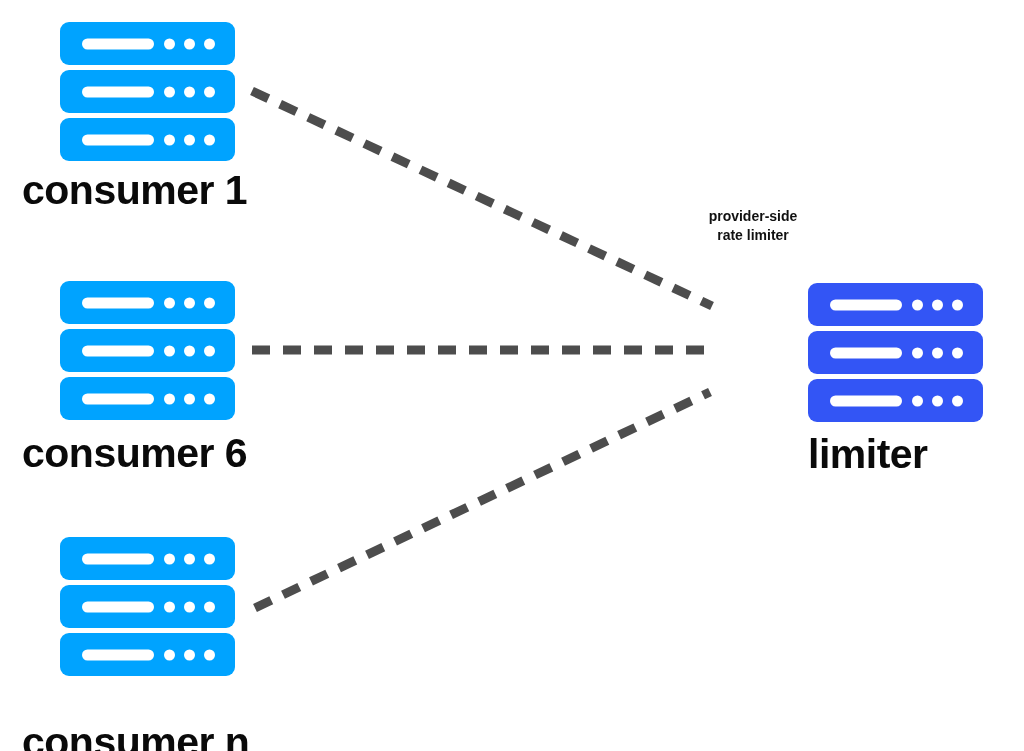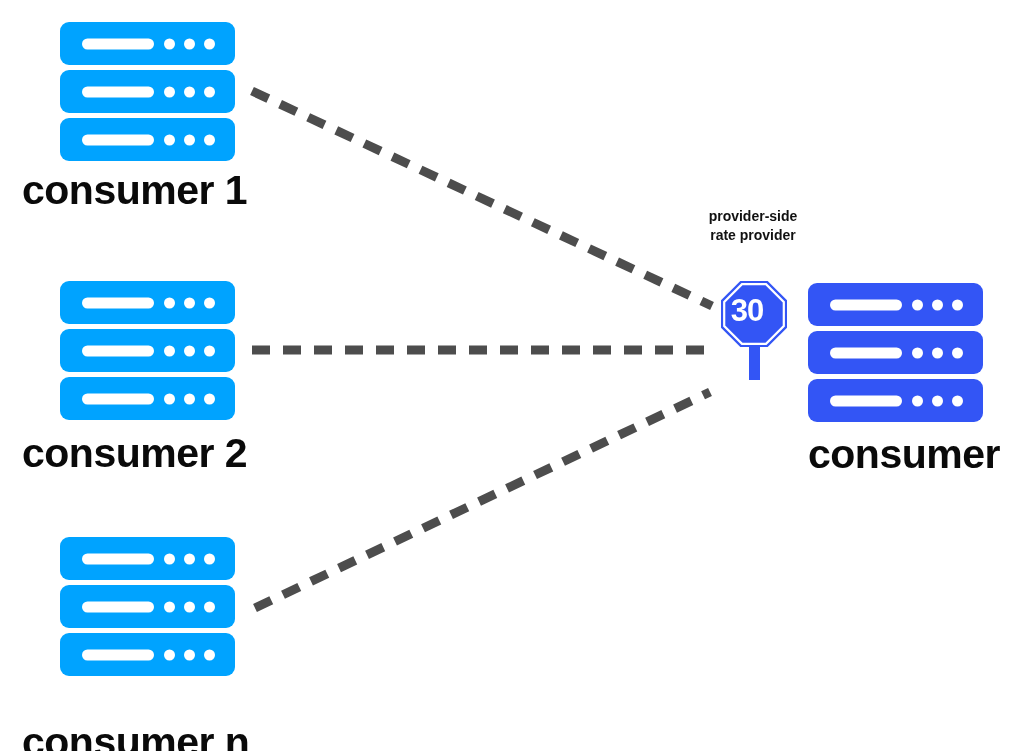"rate provider" span { text: provider -> limiter }
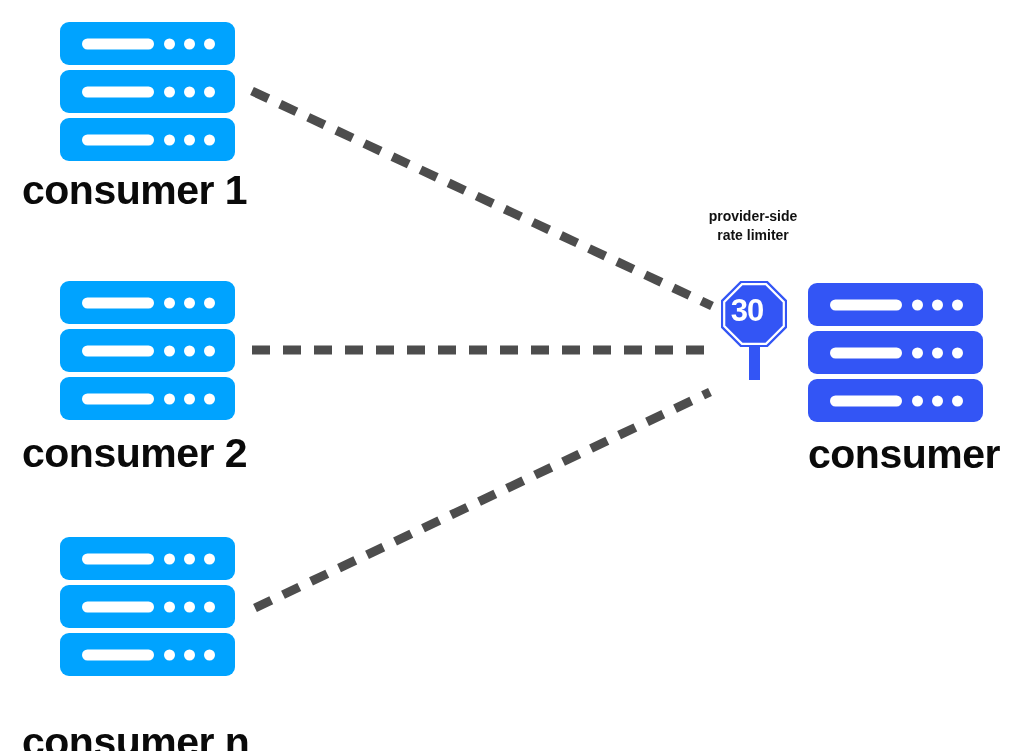"30" div { html: <div> <div></div> <svg> <polygon></polygon> <polygon></polygon> <polygon></polygon> </svg> <div>30</div> </div> -> none }
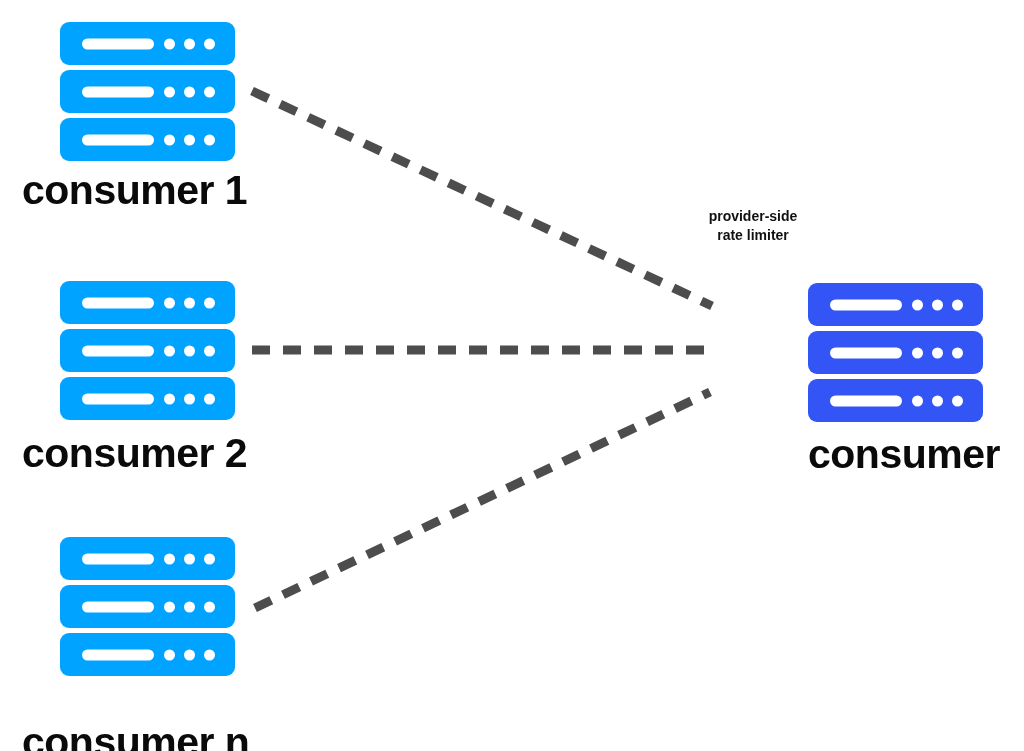"consumer 2" div.node-label { text: 2 -> 6 }
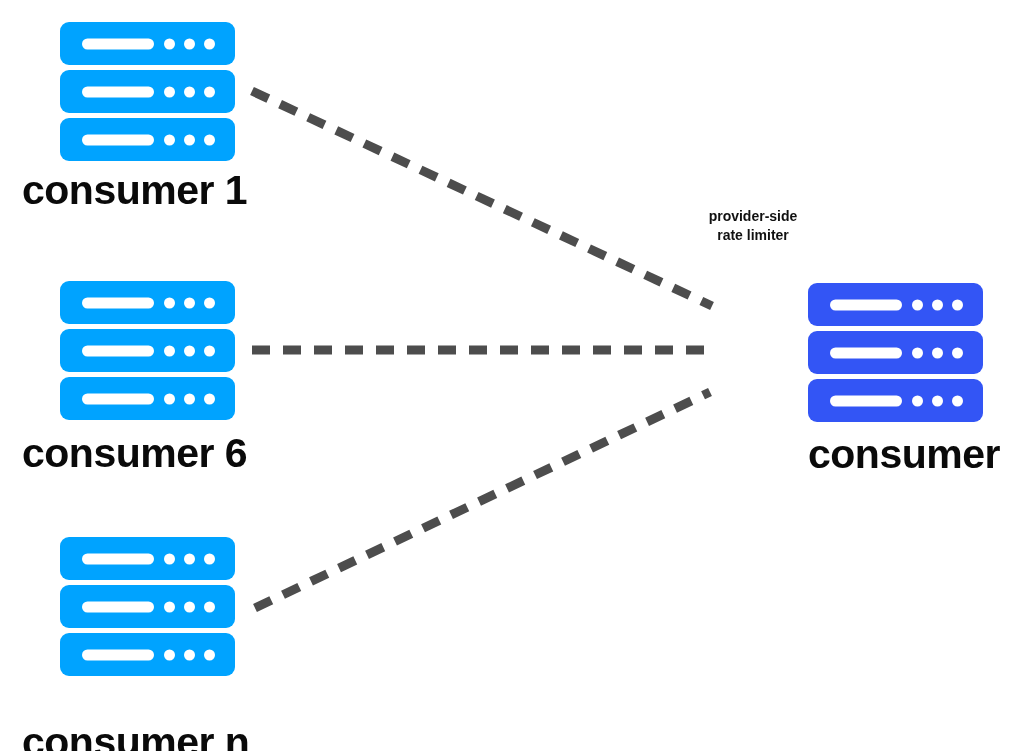"consumer" div.node-label { text: consumer -> limiter }
